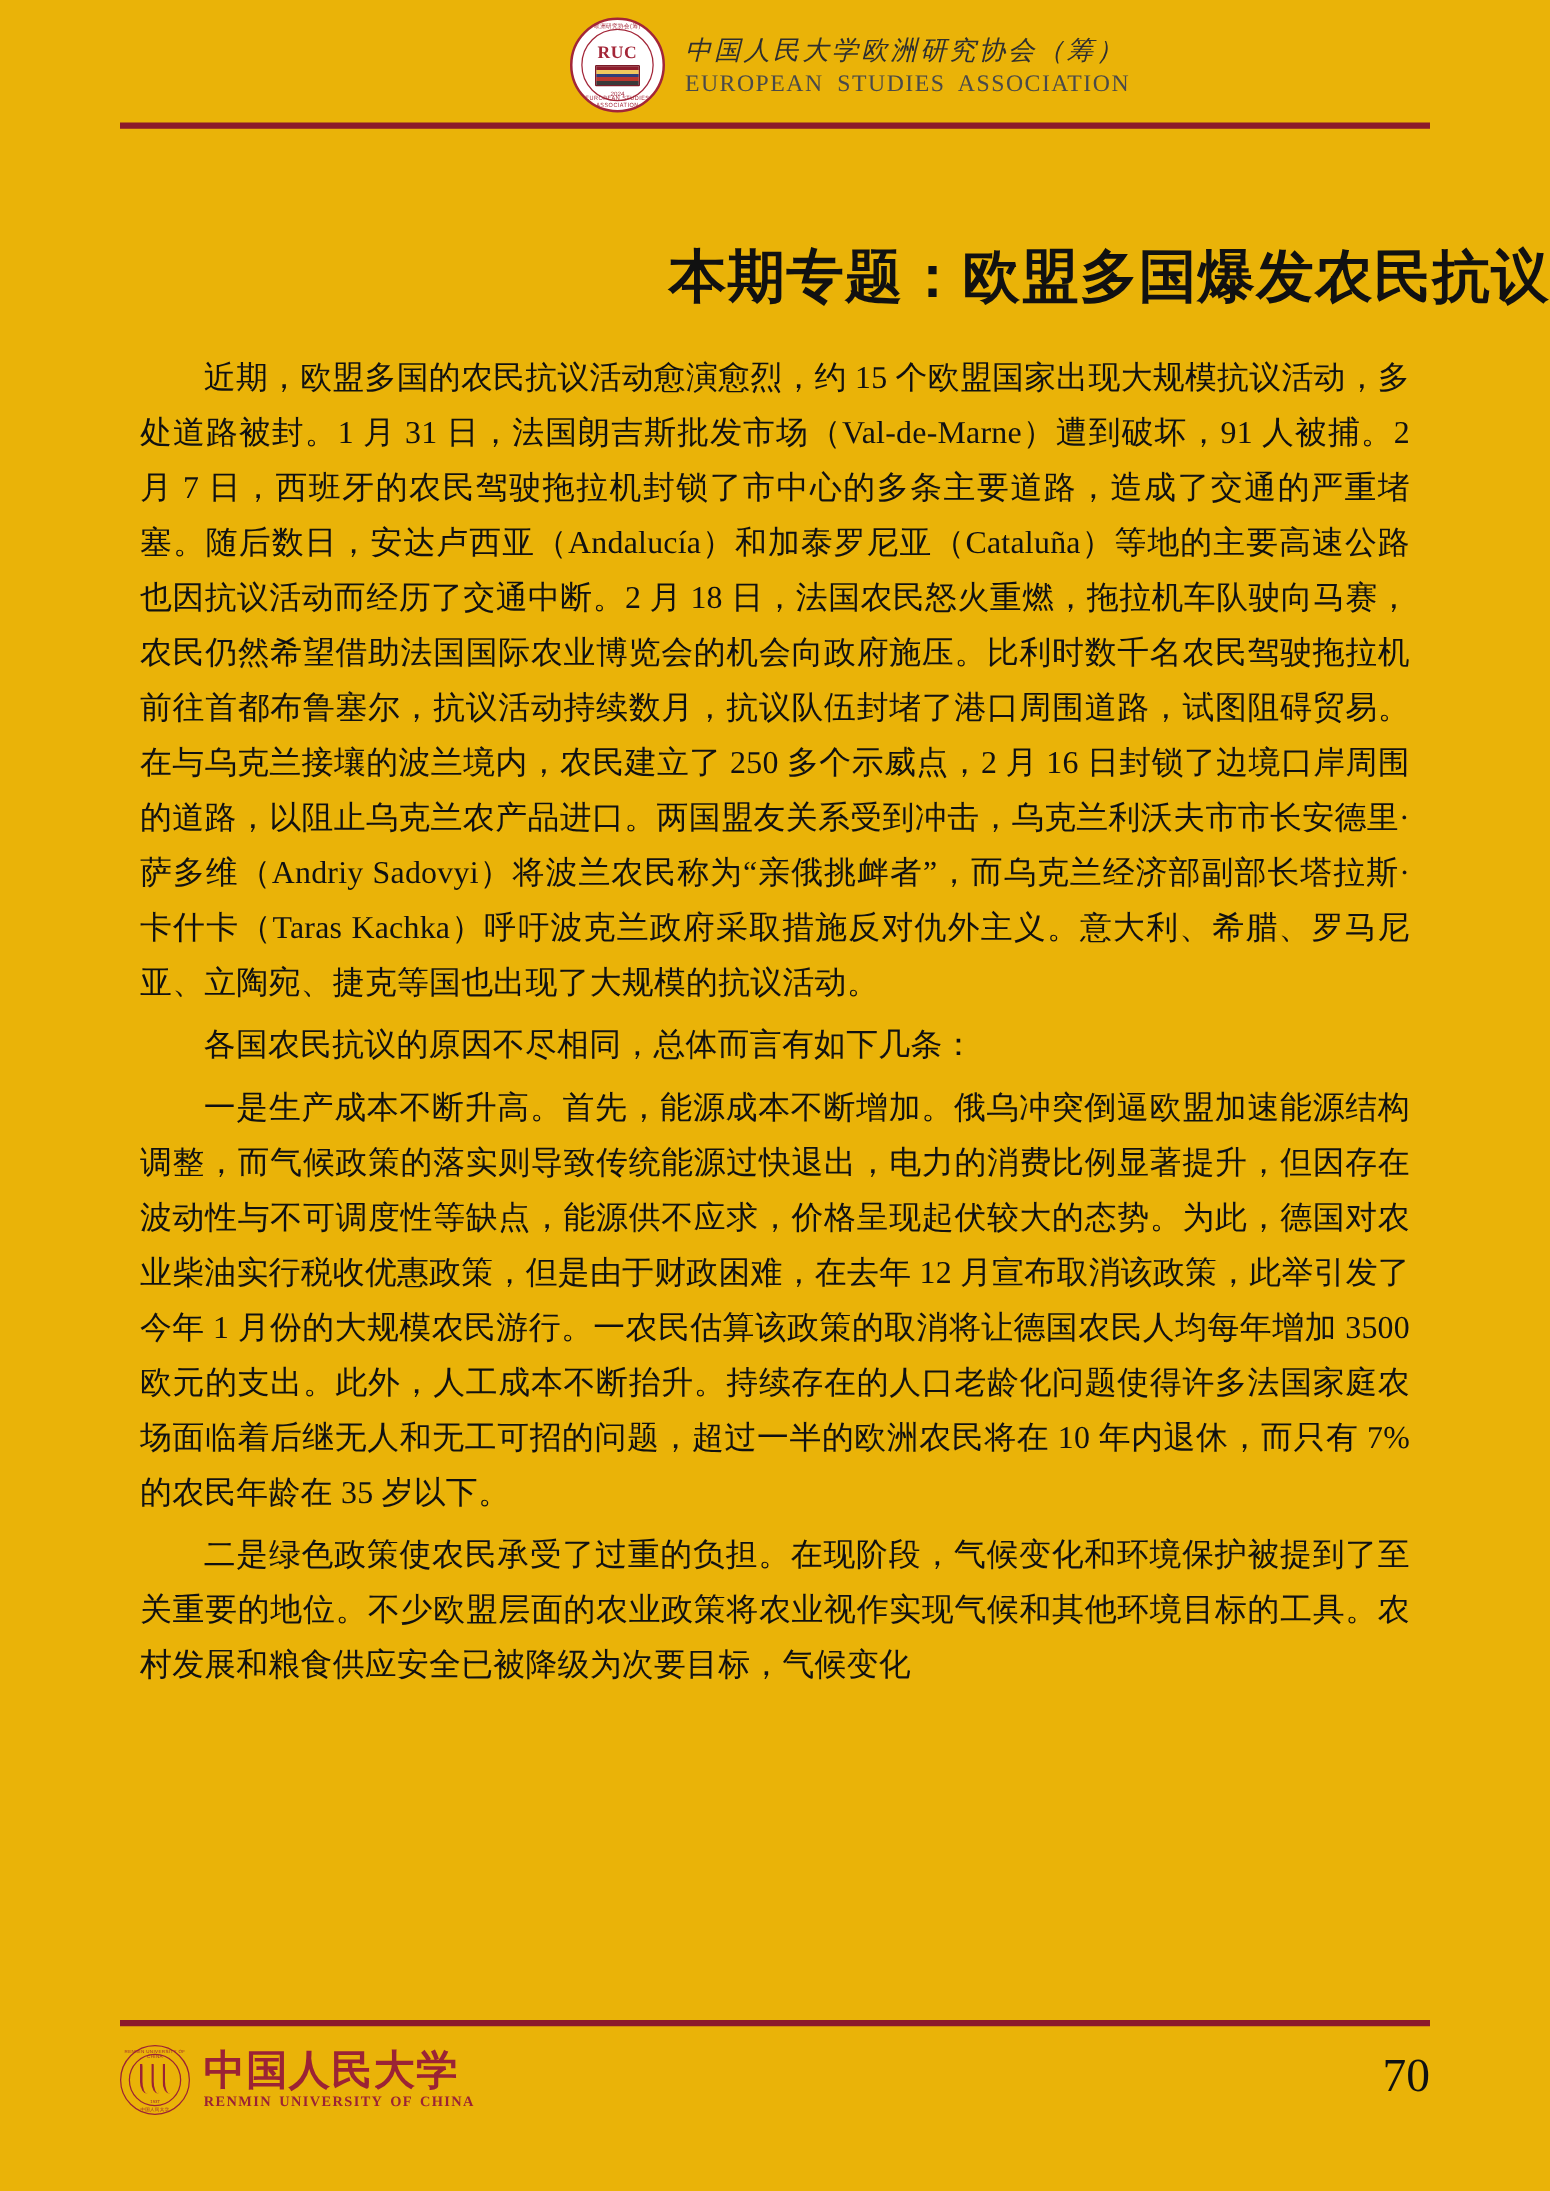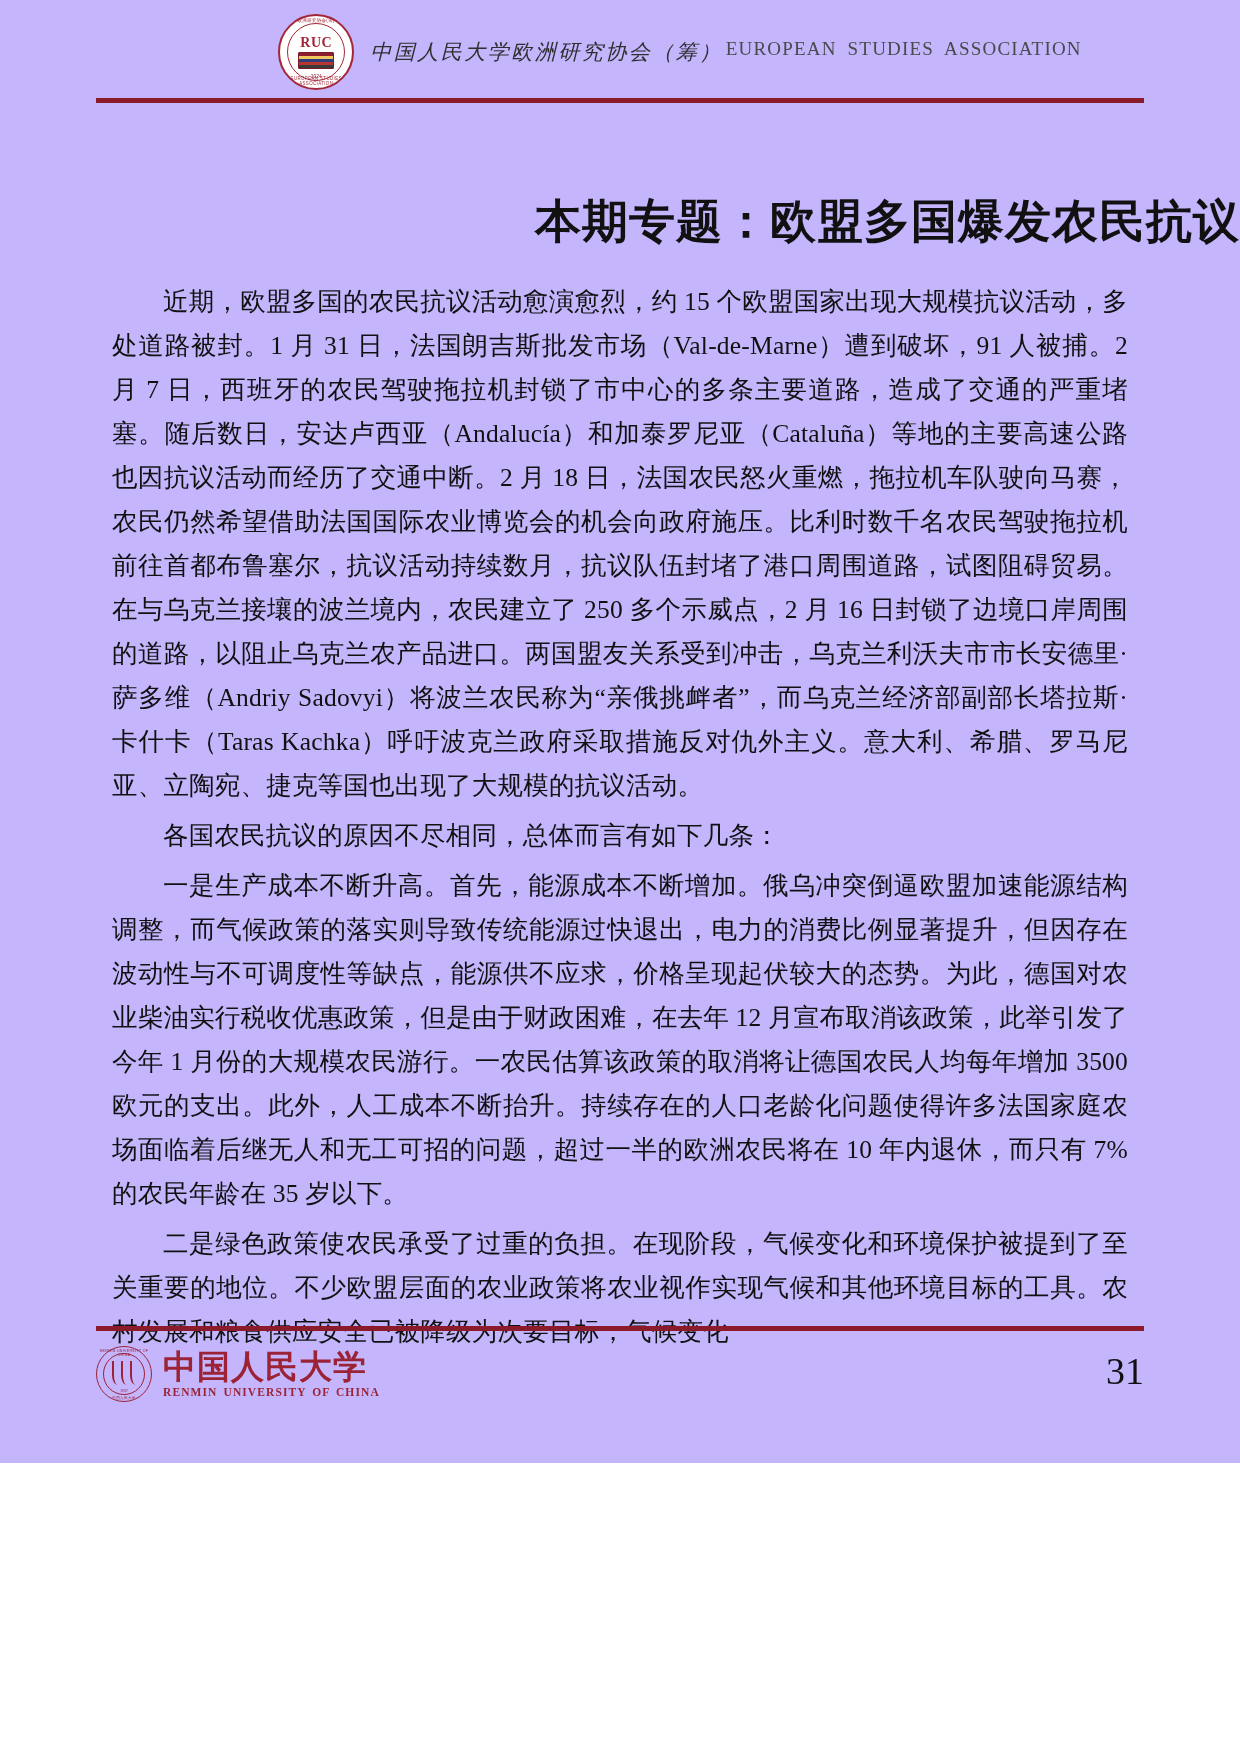"RUC" .page { background: #c4b5fd -> #eab308; height: 1463px -> 1753px }
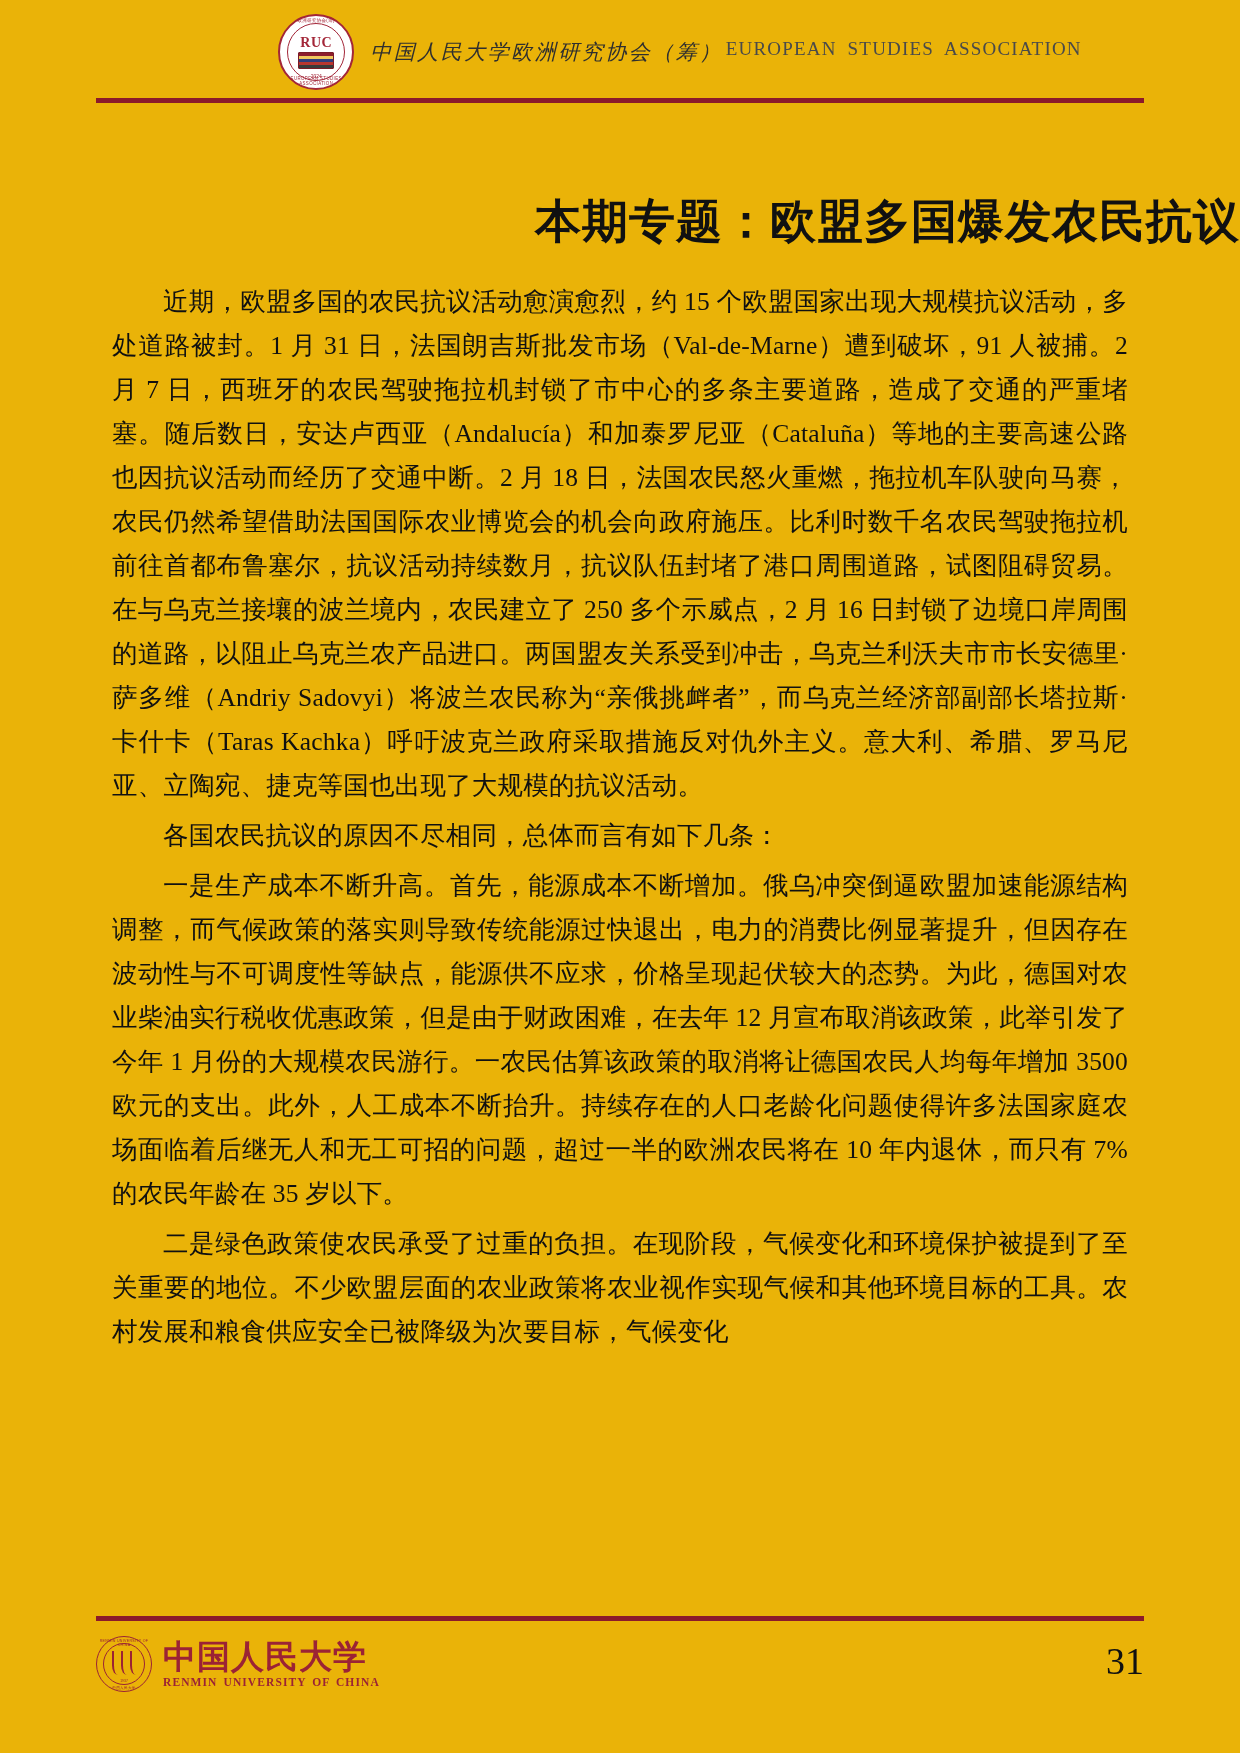"中国人民大学欧洲研究协会（筹）" .org-names { flex-direction: none -> column }
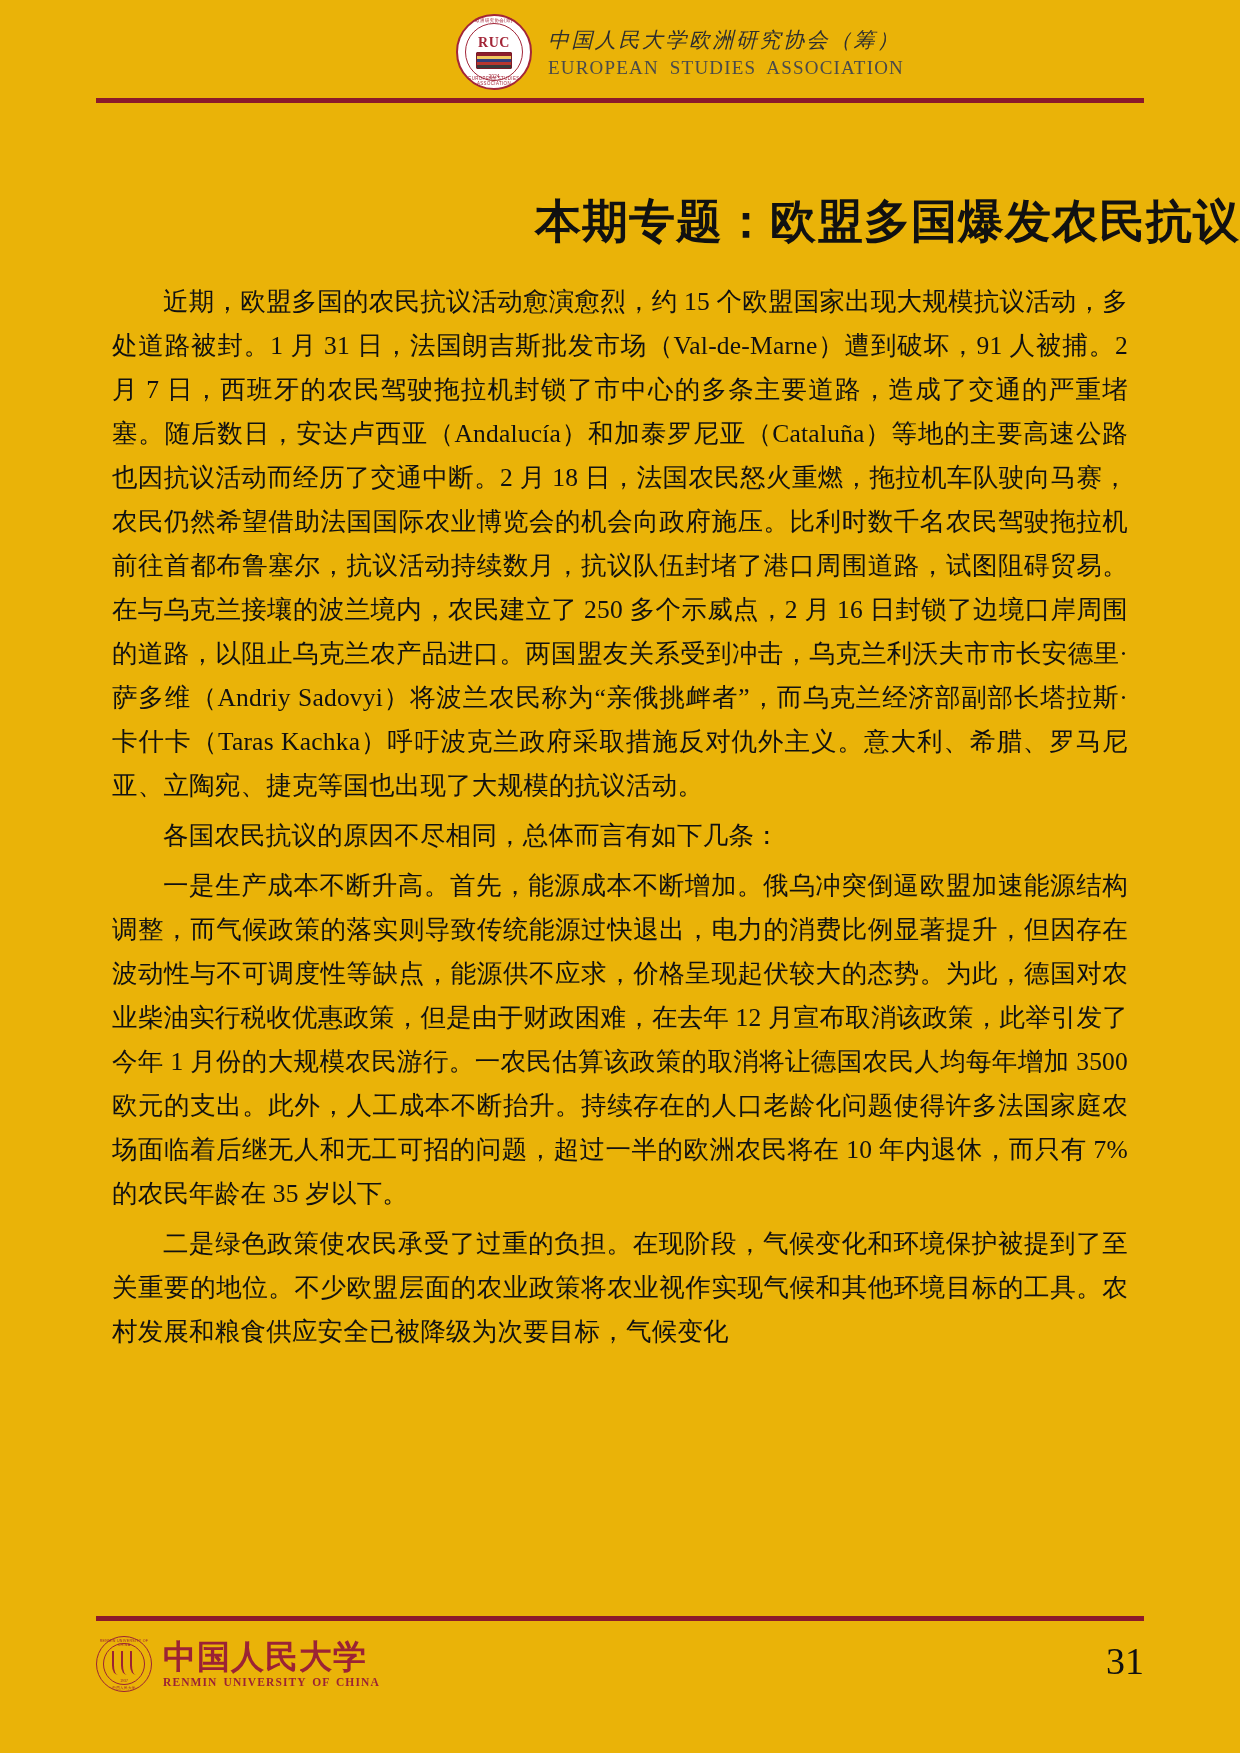"31" div.page-number { text: 31 -> 70 }
